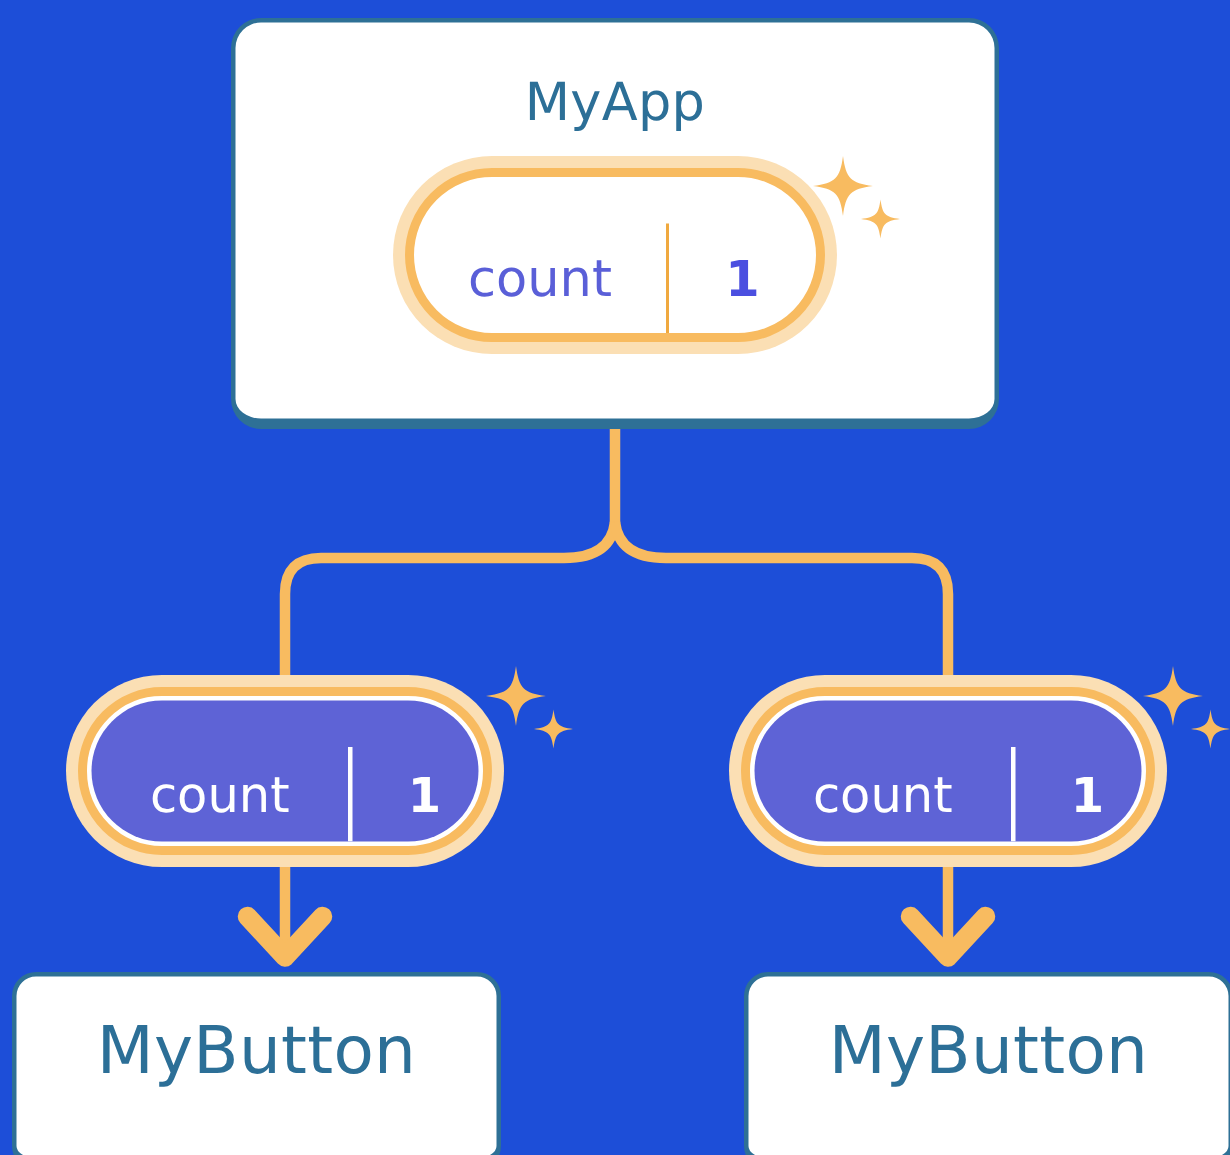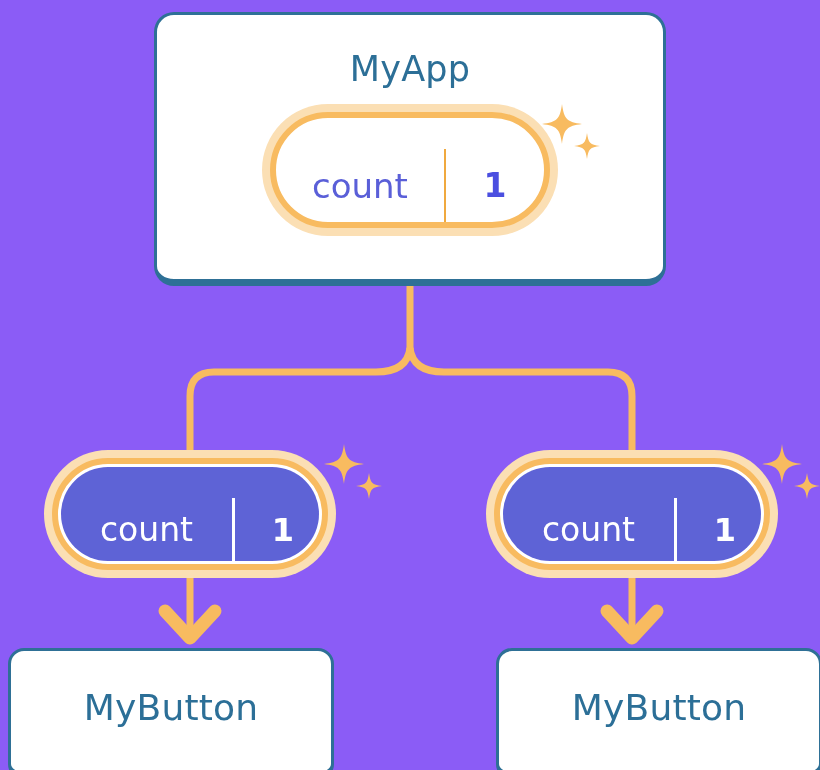"MyApp" #stage { background: #8b5cf6 -> #1d4ed8 }
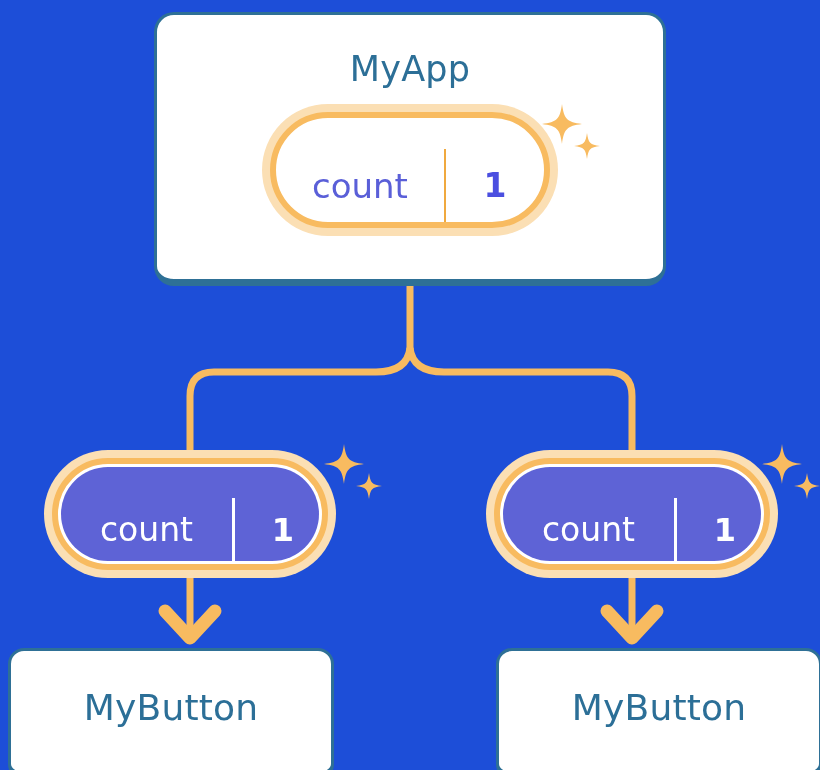"MyButton" .btn-card .card-title { font-size: 36px -> 44px; top: 36px -> 24px }
